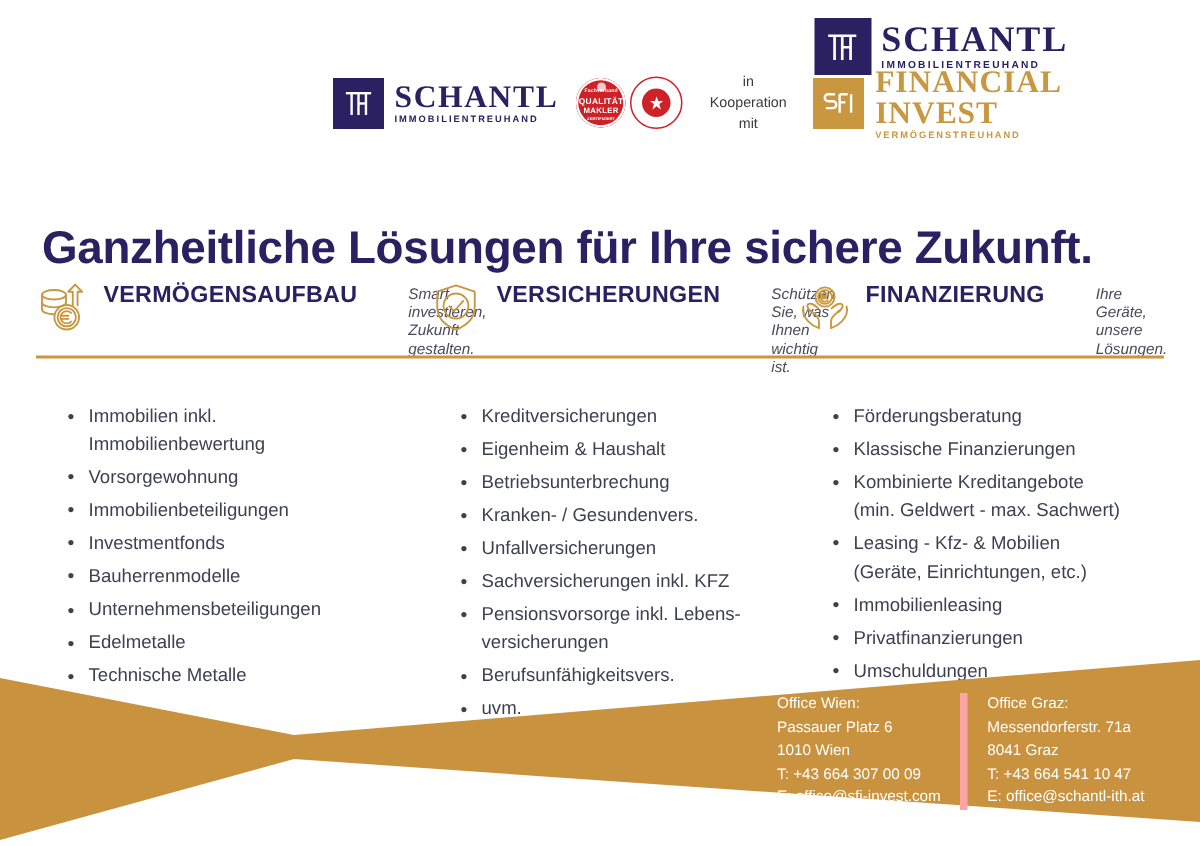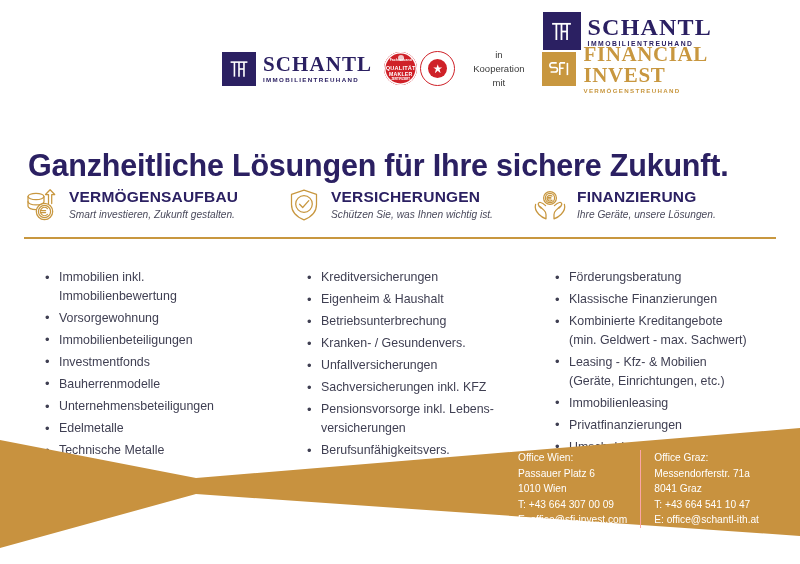"VERMÖGENSAUFBAU" .col-titles { flex-direction: column -> none; gap: none -> 34px }
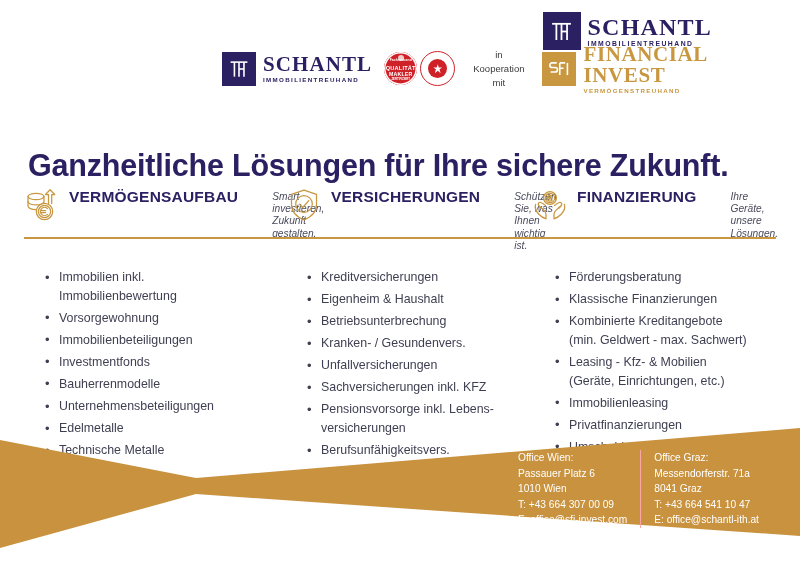"Office Wien:" .footer { bottom: 16px -> 4px }
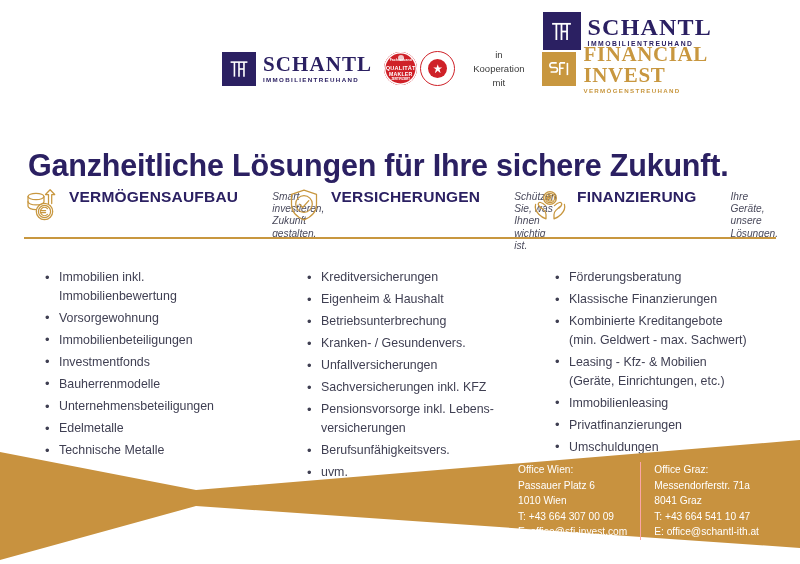"Office Graz:" .office-graz { border-left: 1px solid #fca5a5 -> 5px solid #fca5a5 }
